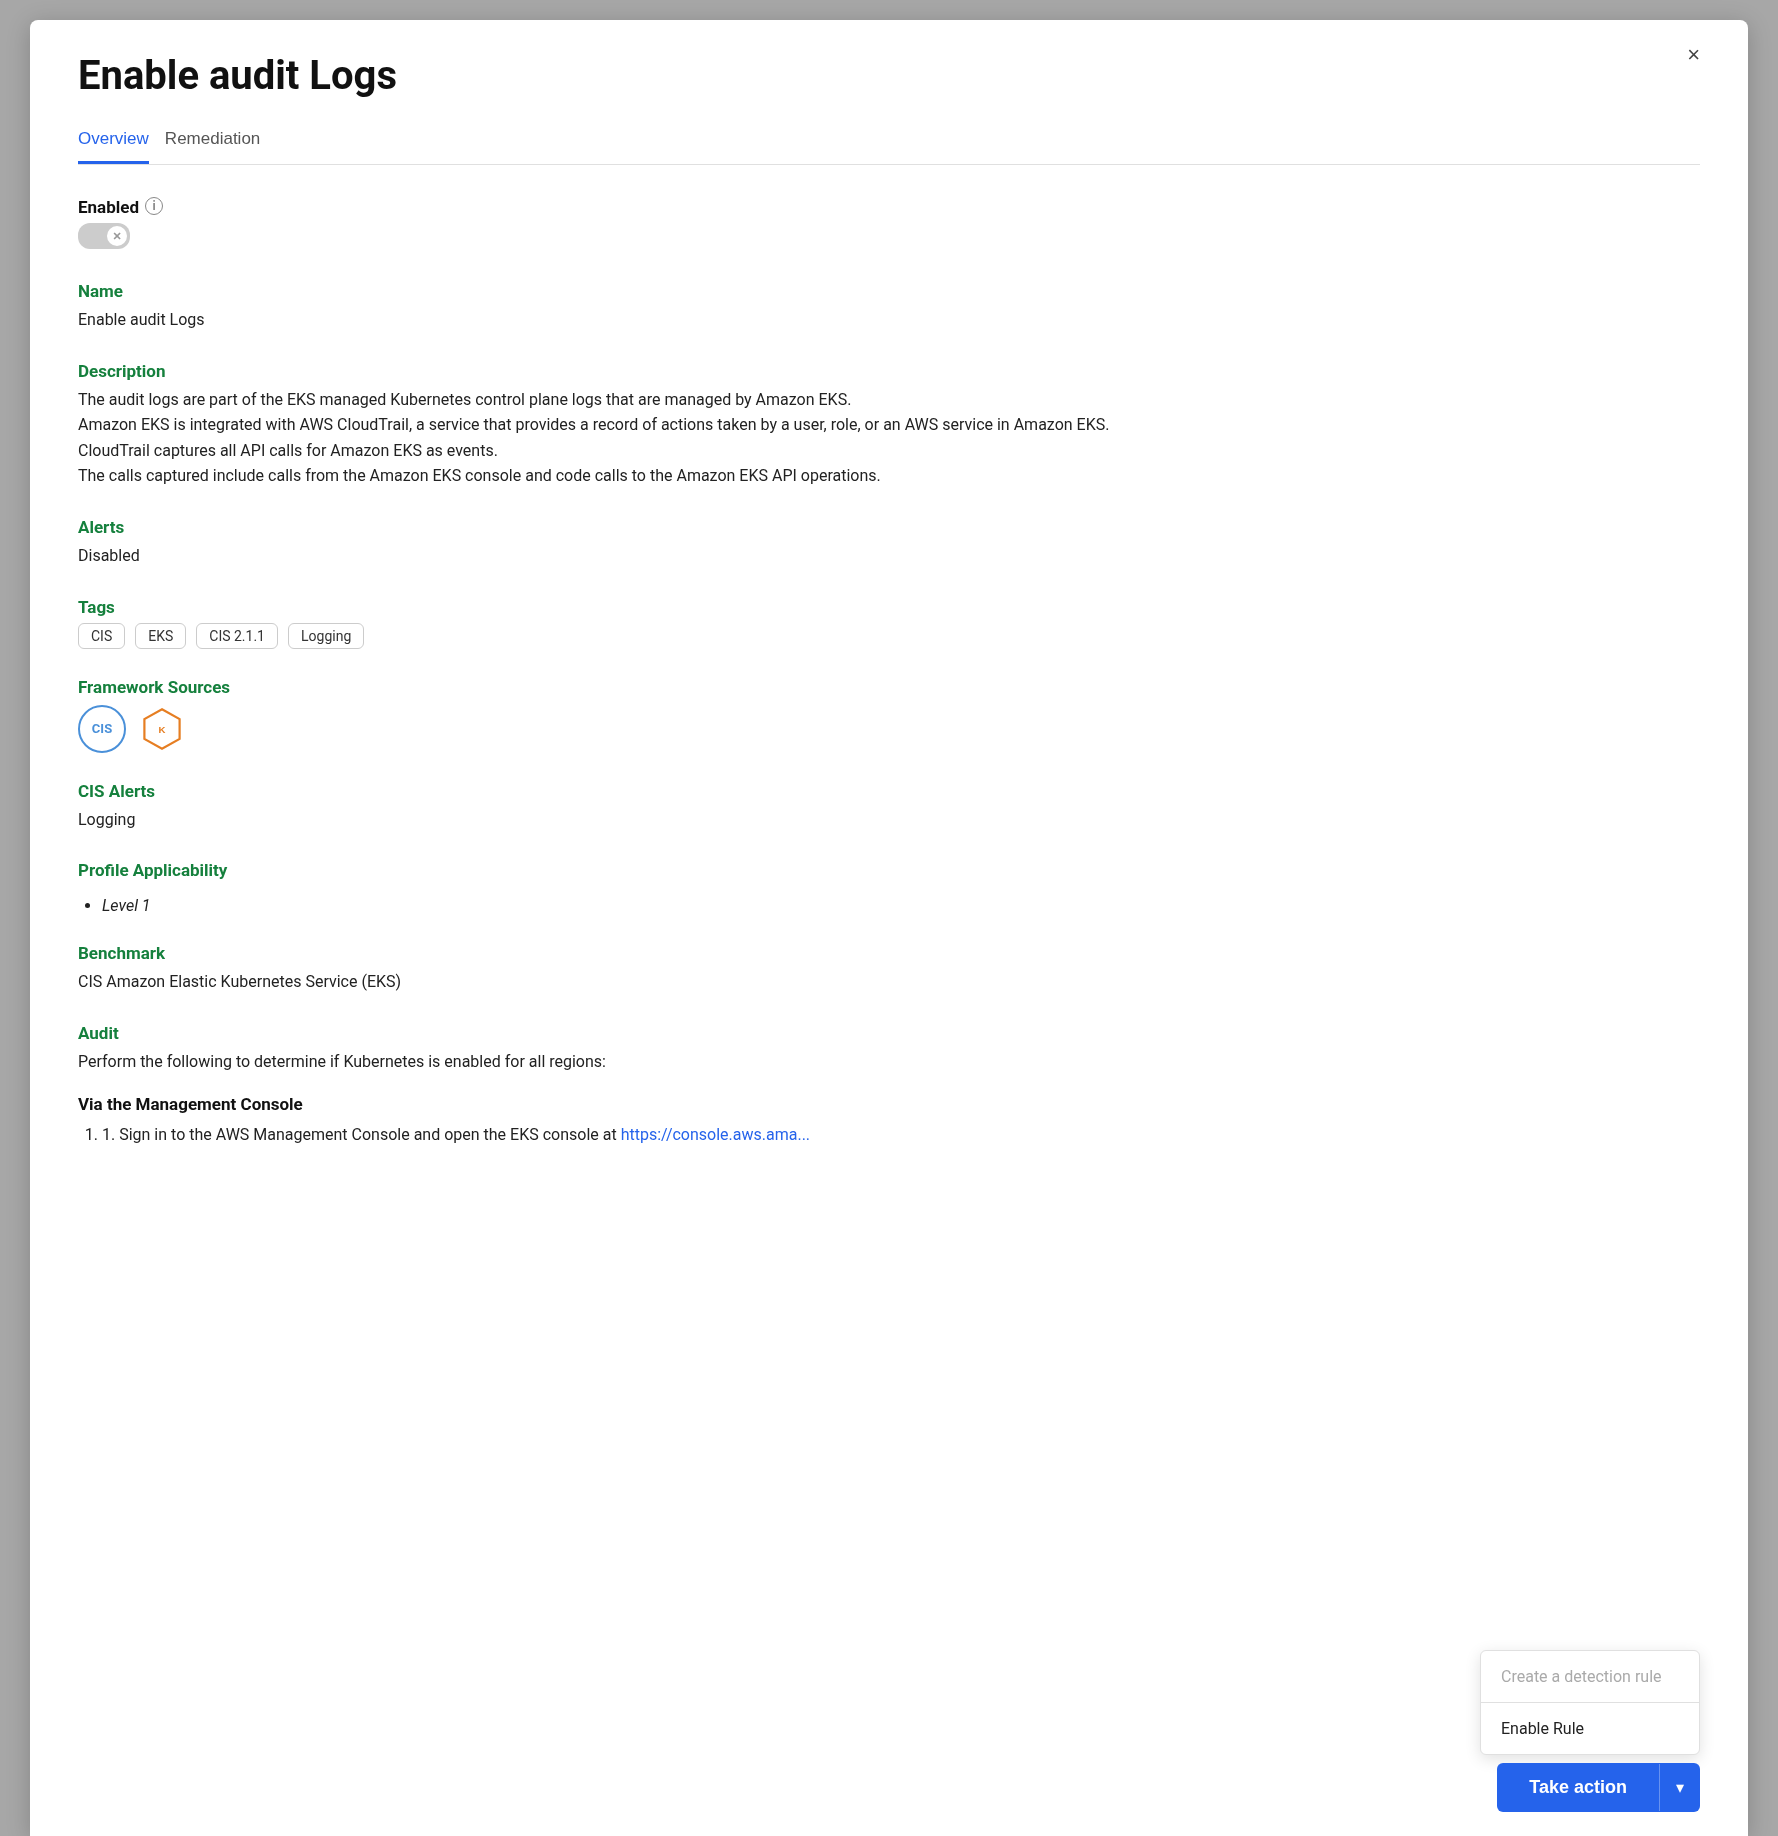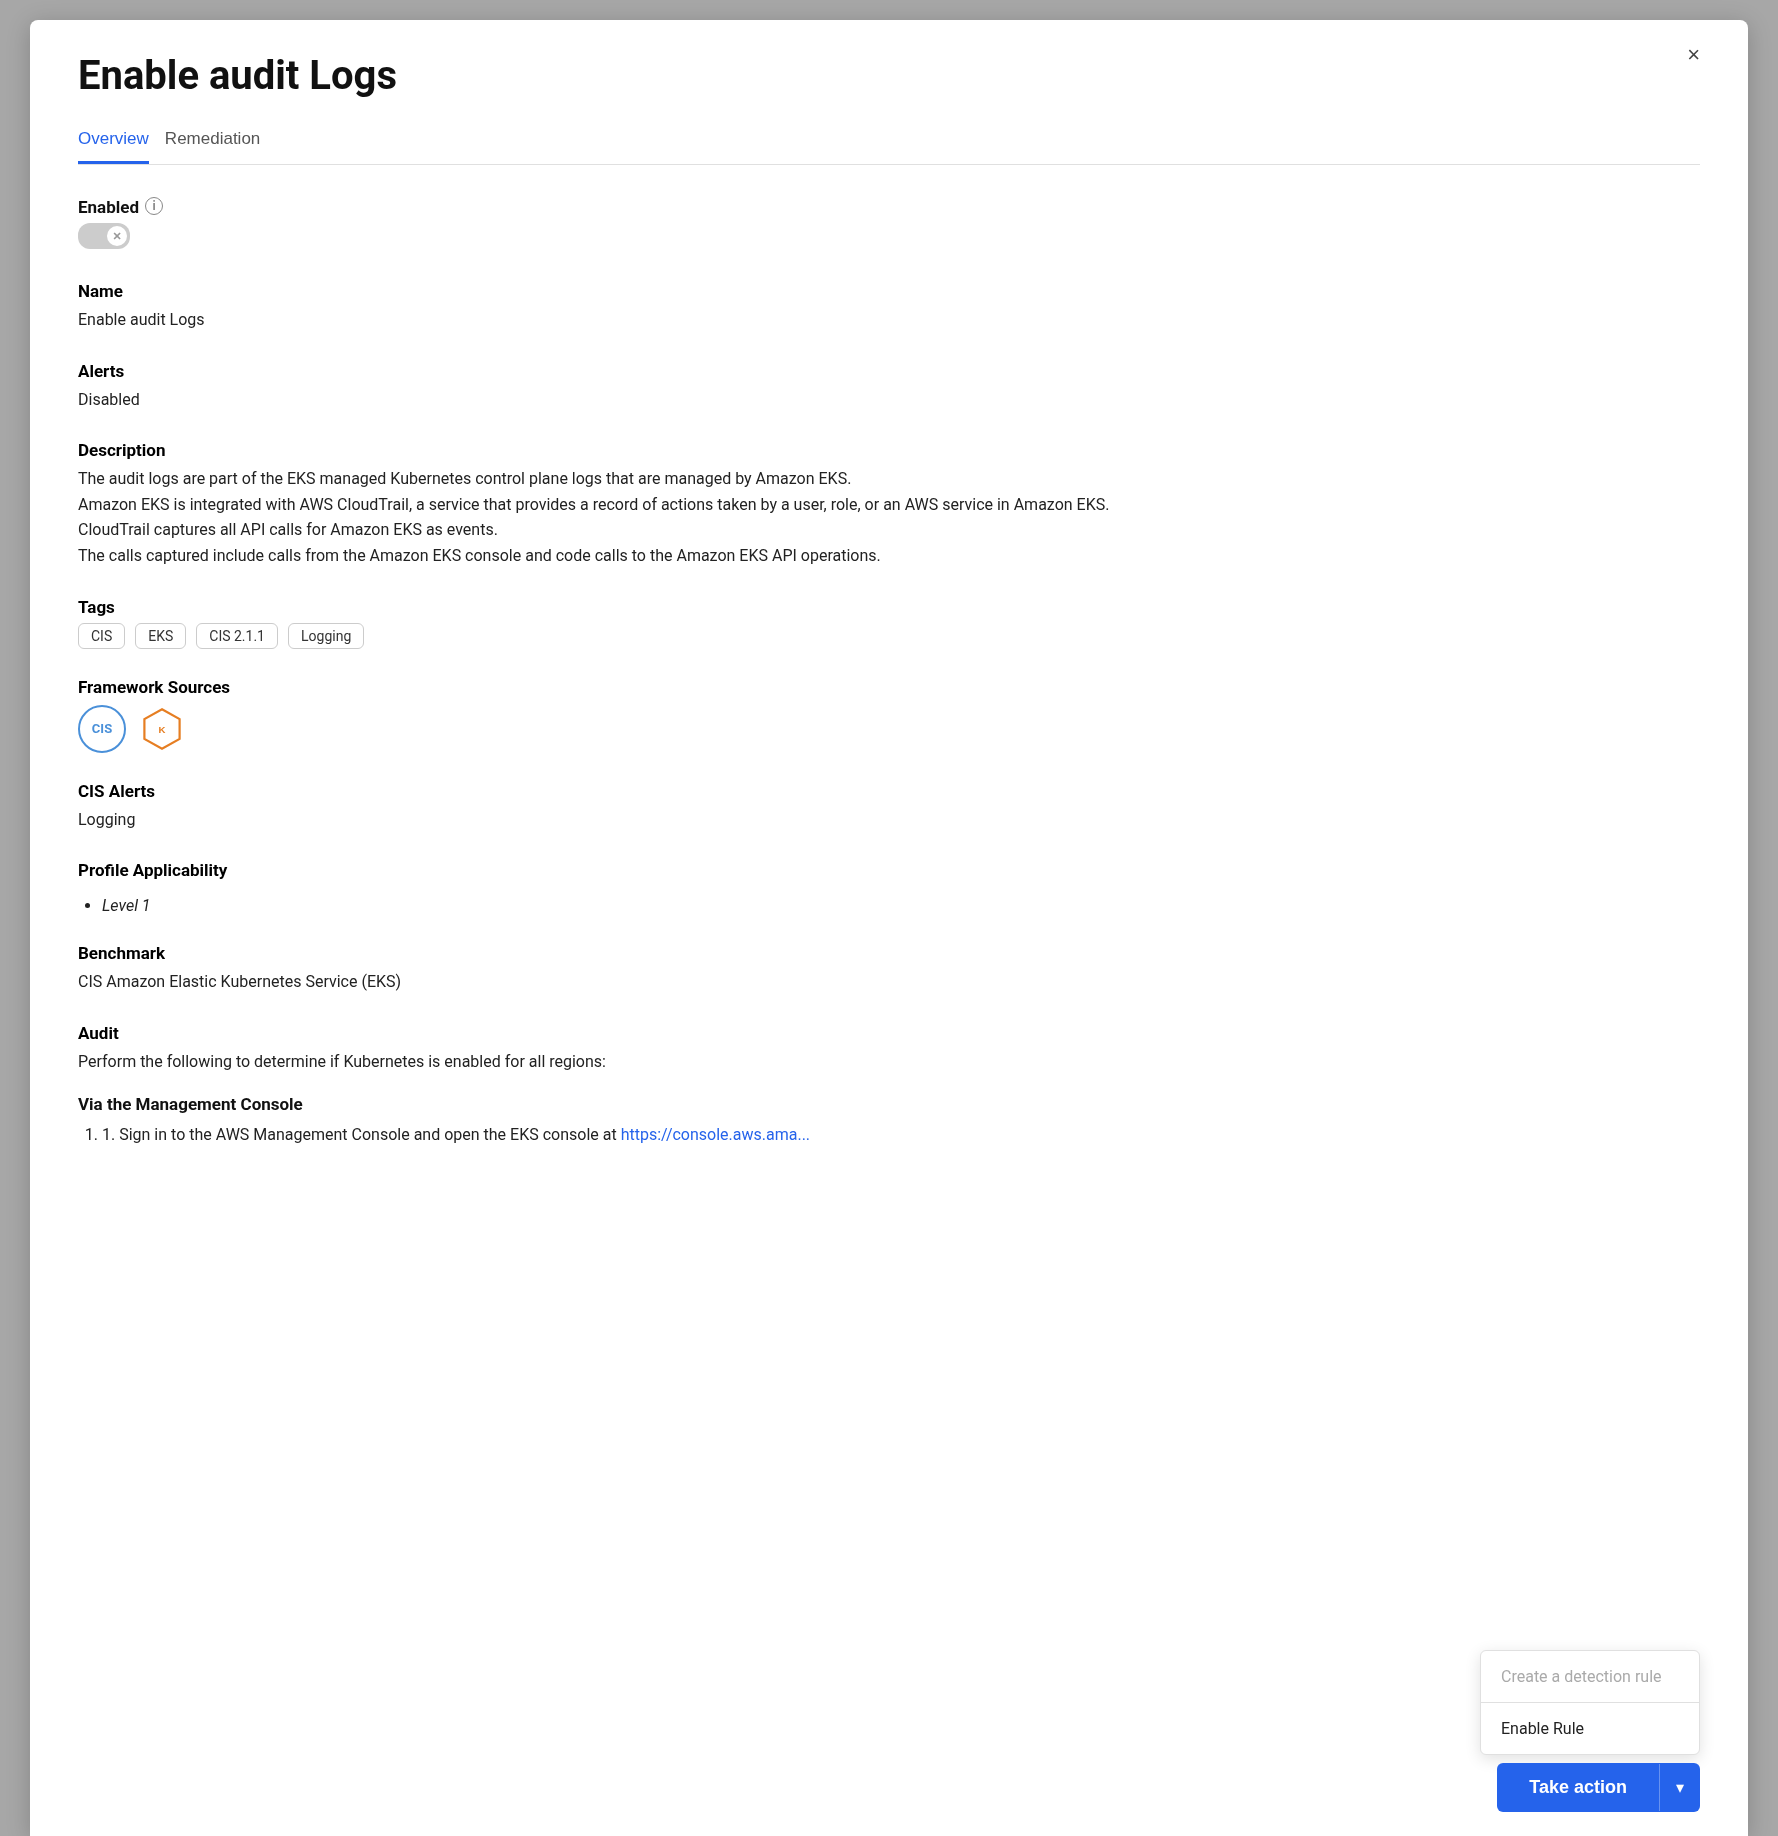"Name" .section-label { color: #000000 -> #15803d }
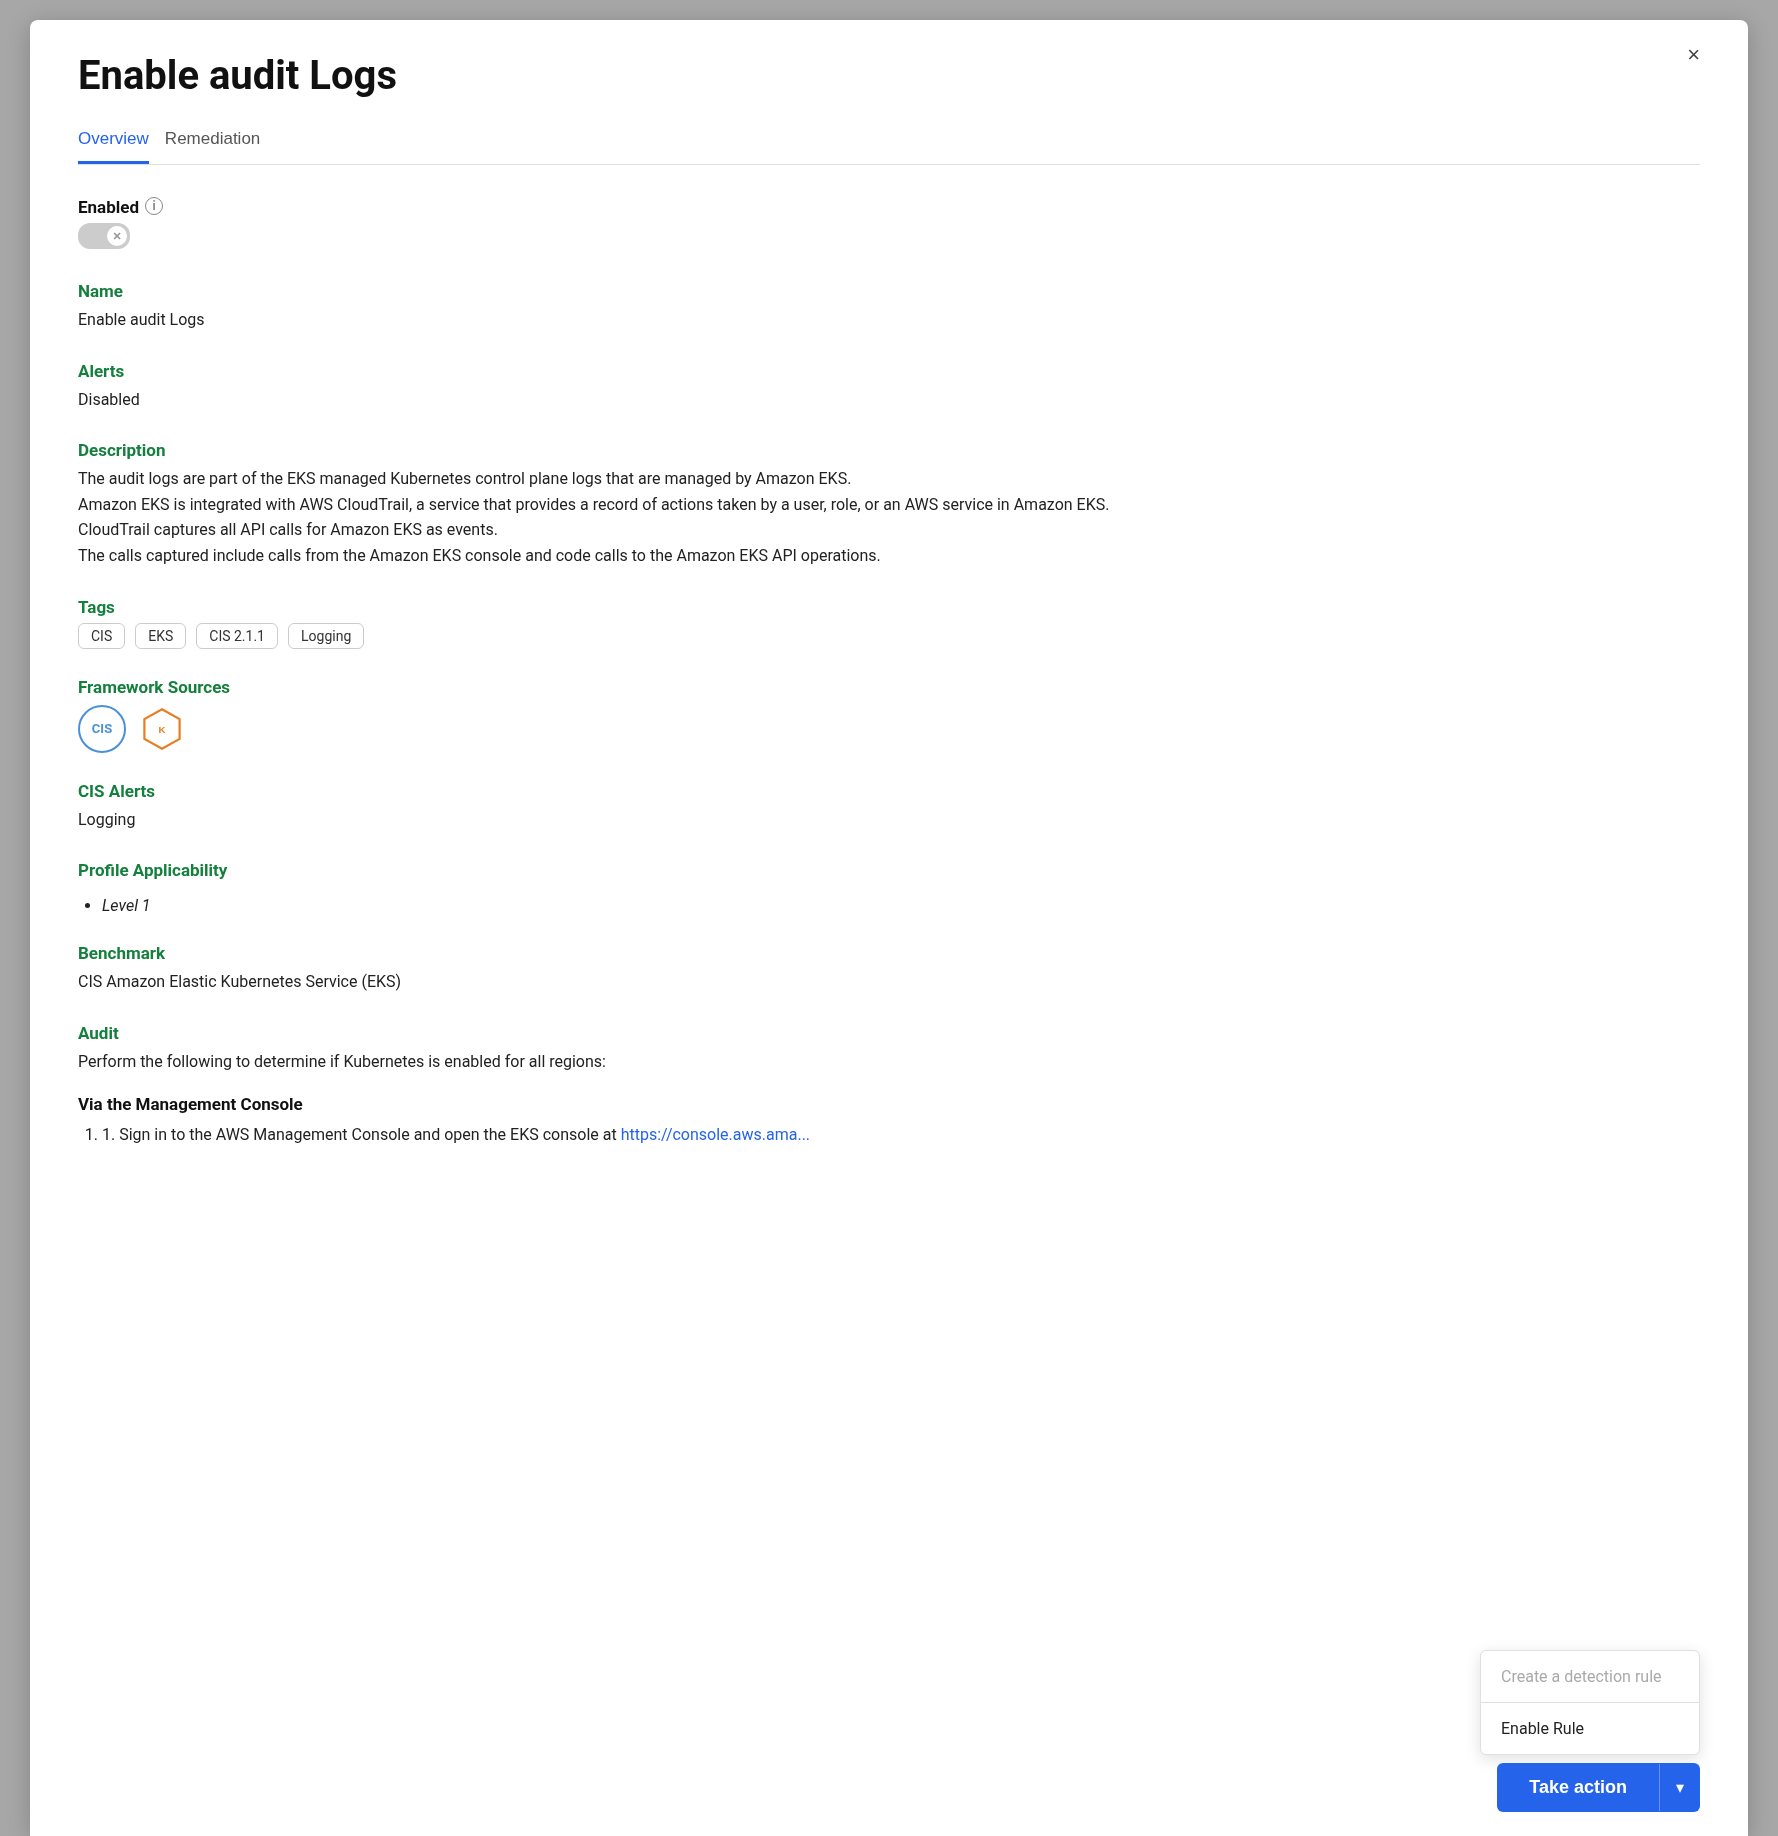"Alerts" div.section { order: before "Description" -> after "Description" }
